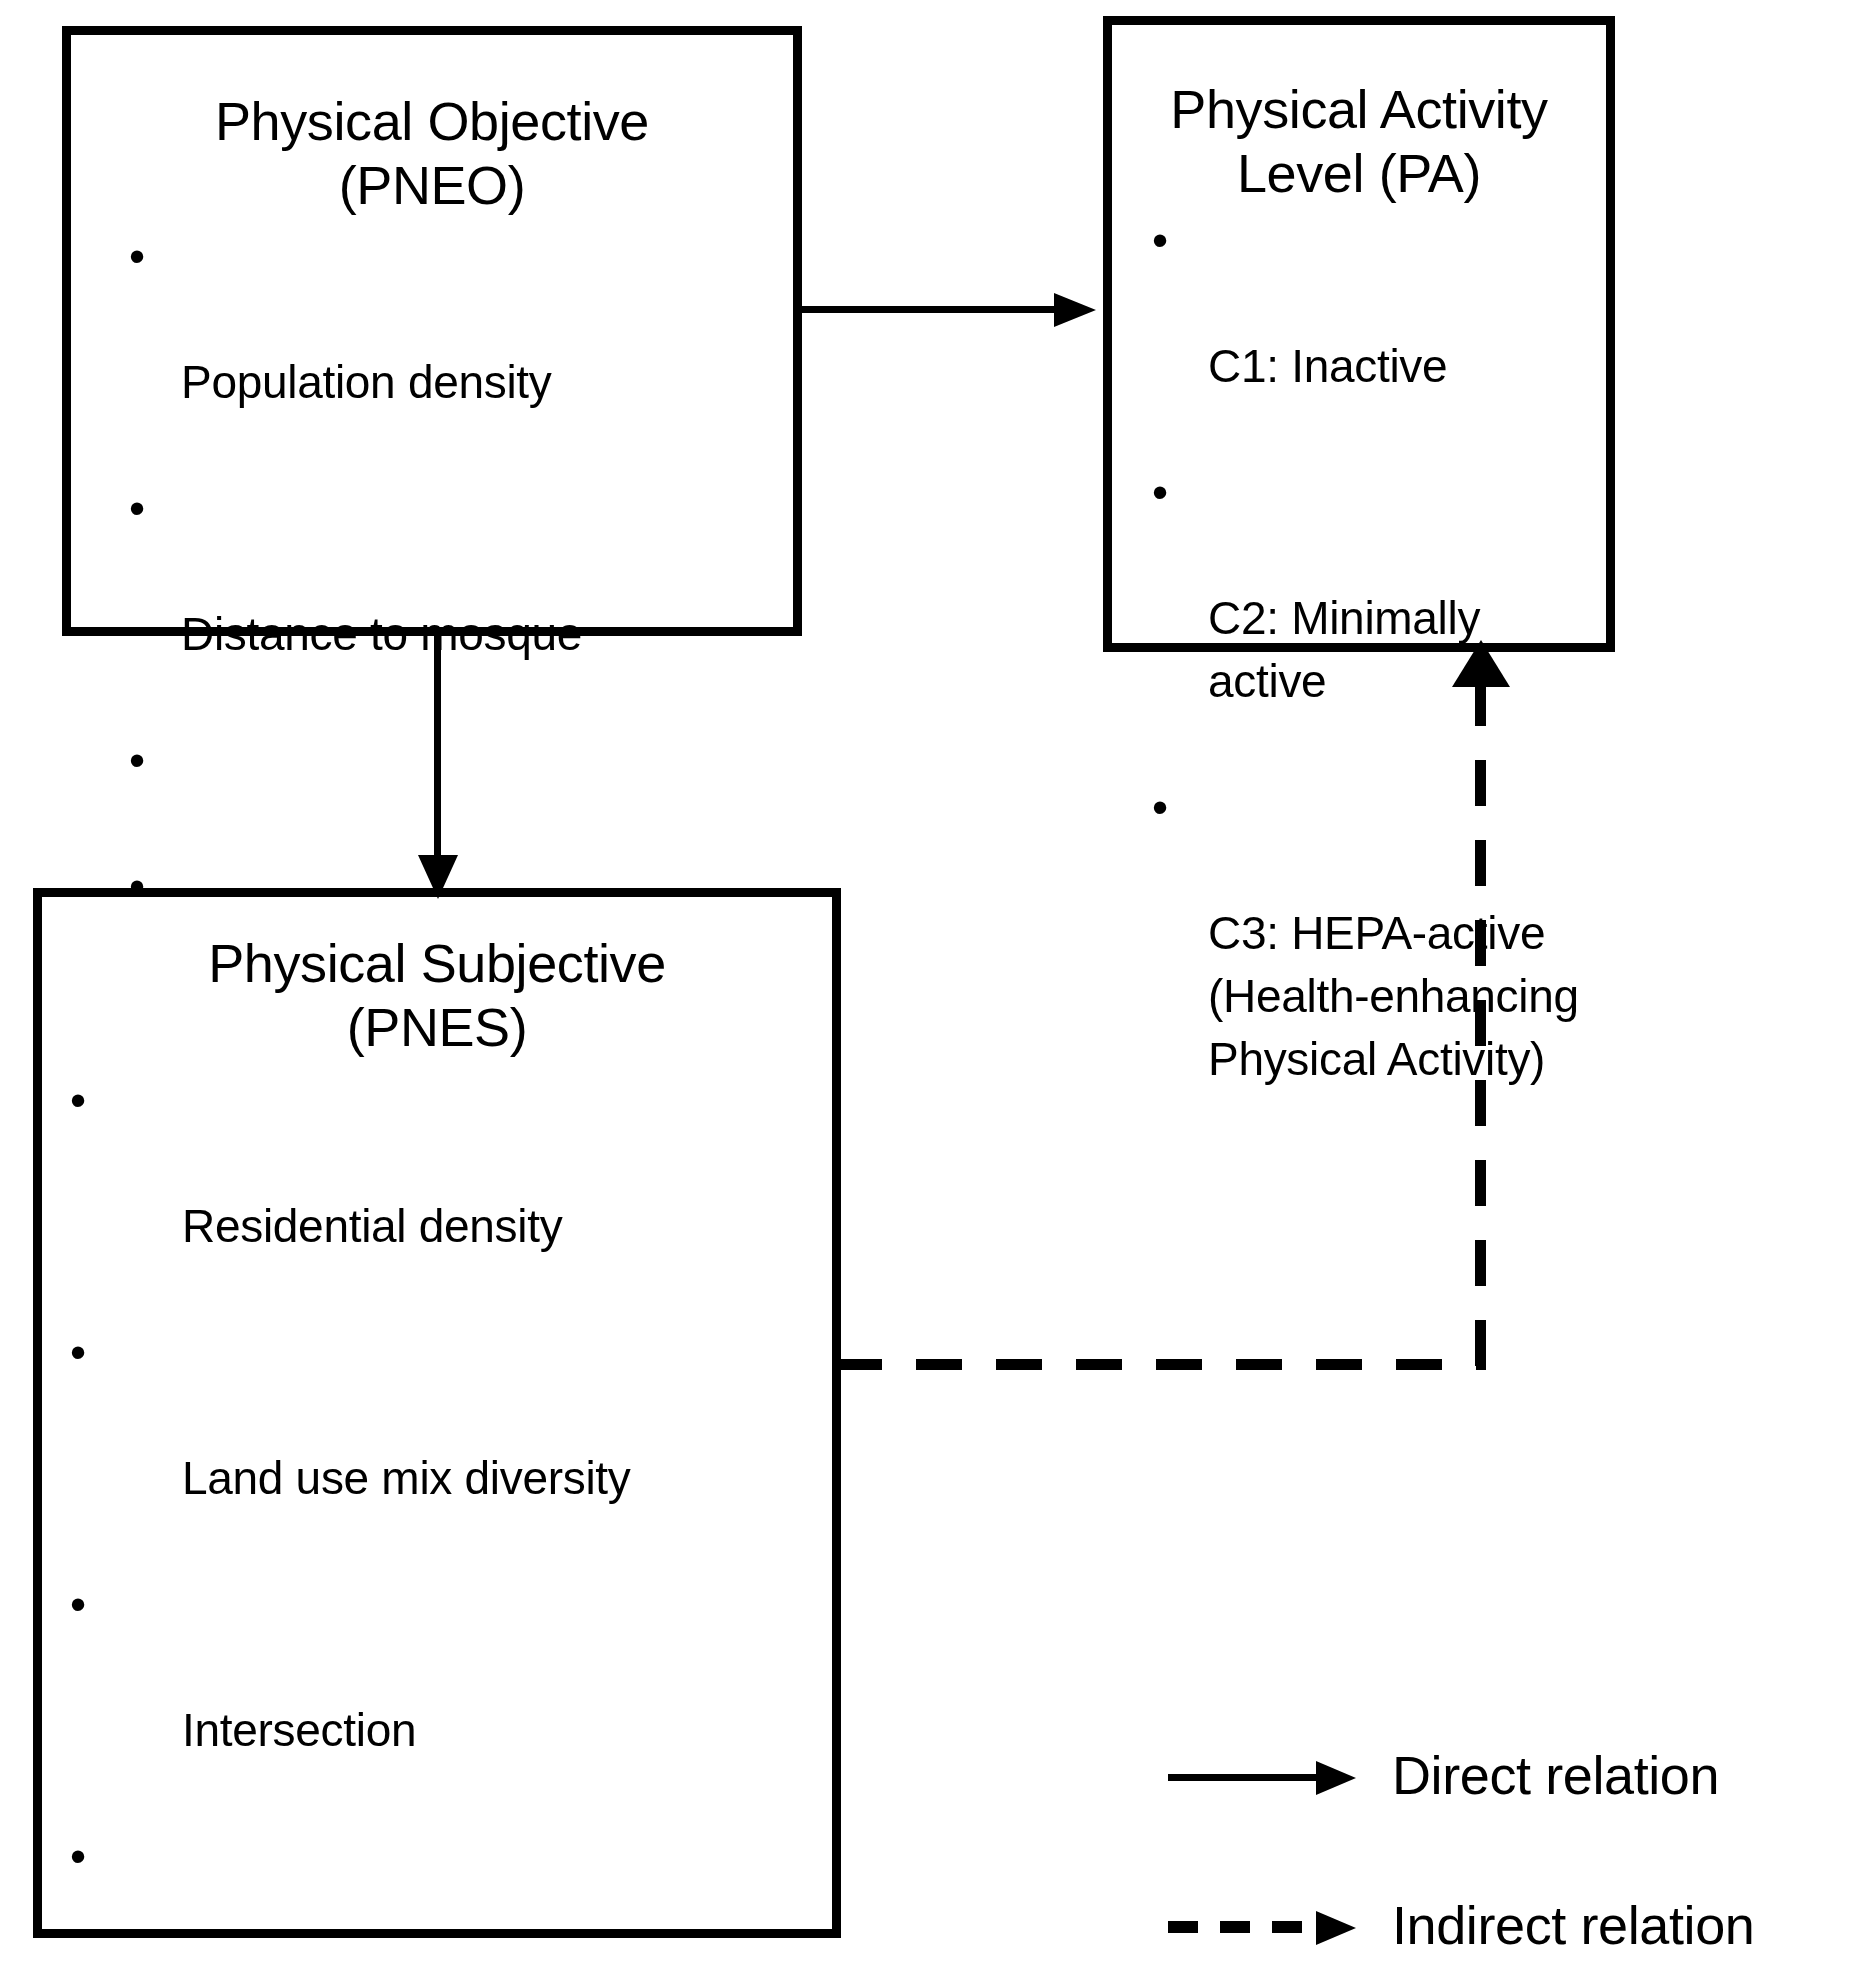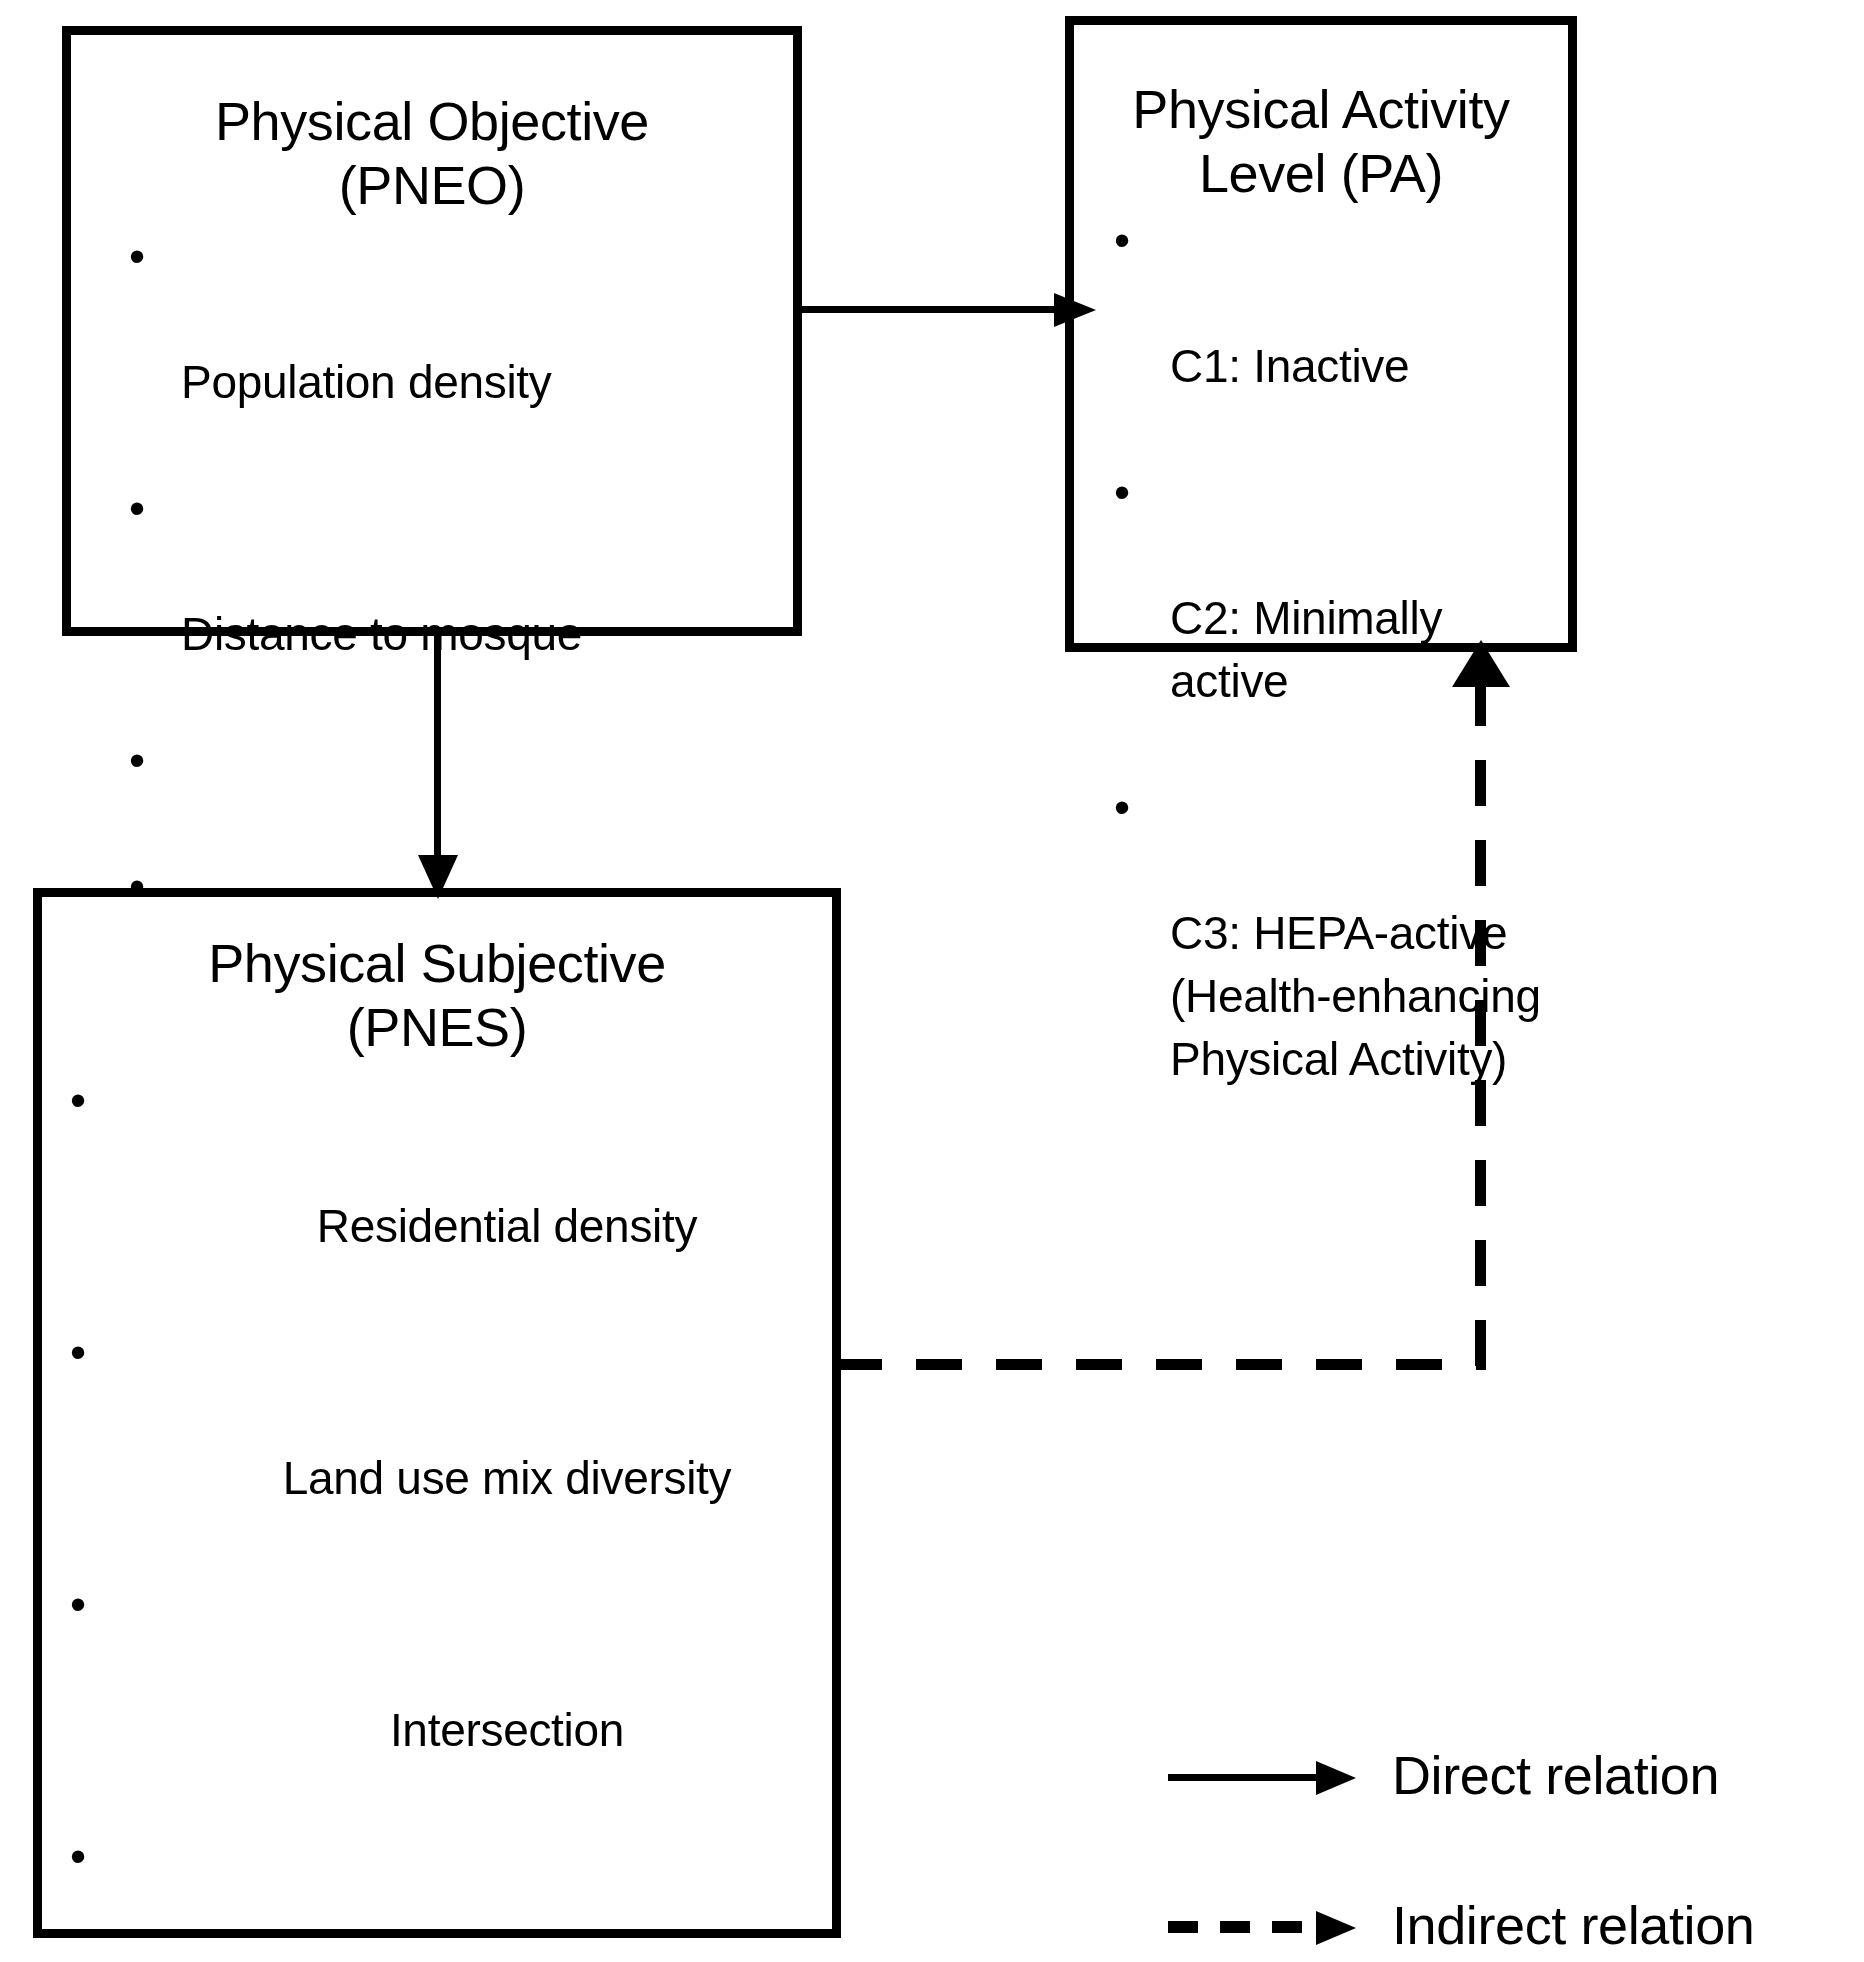"Physical Activity" #box-pa { left: 1065px -> 1103px }
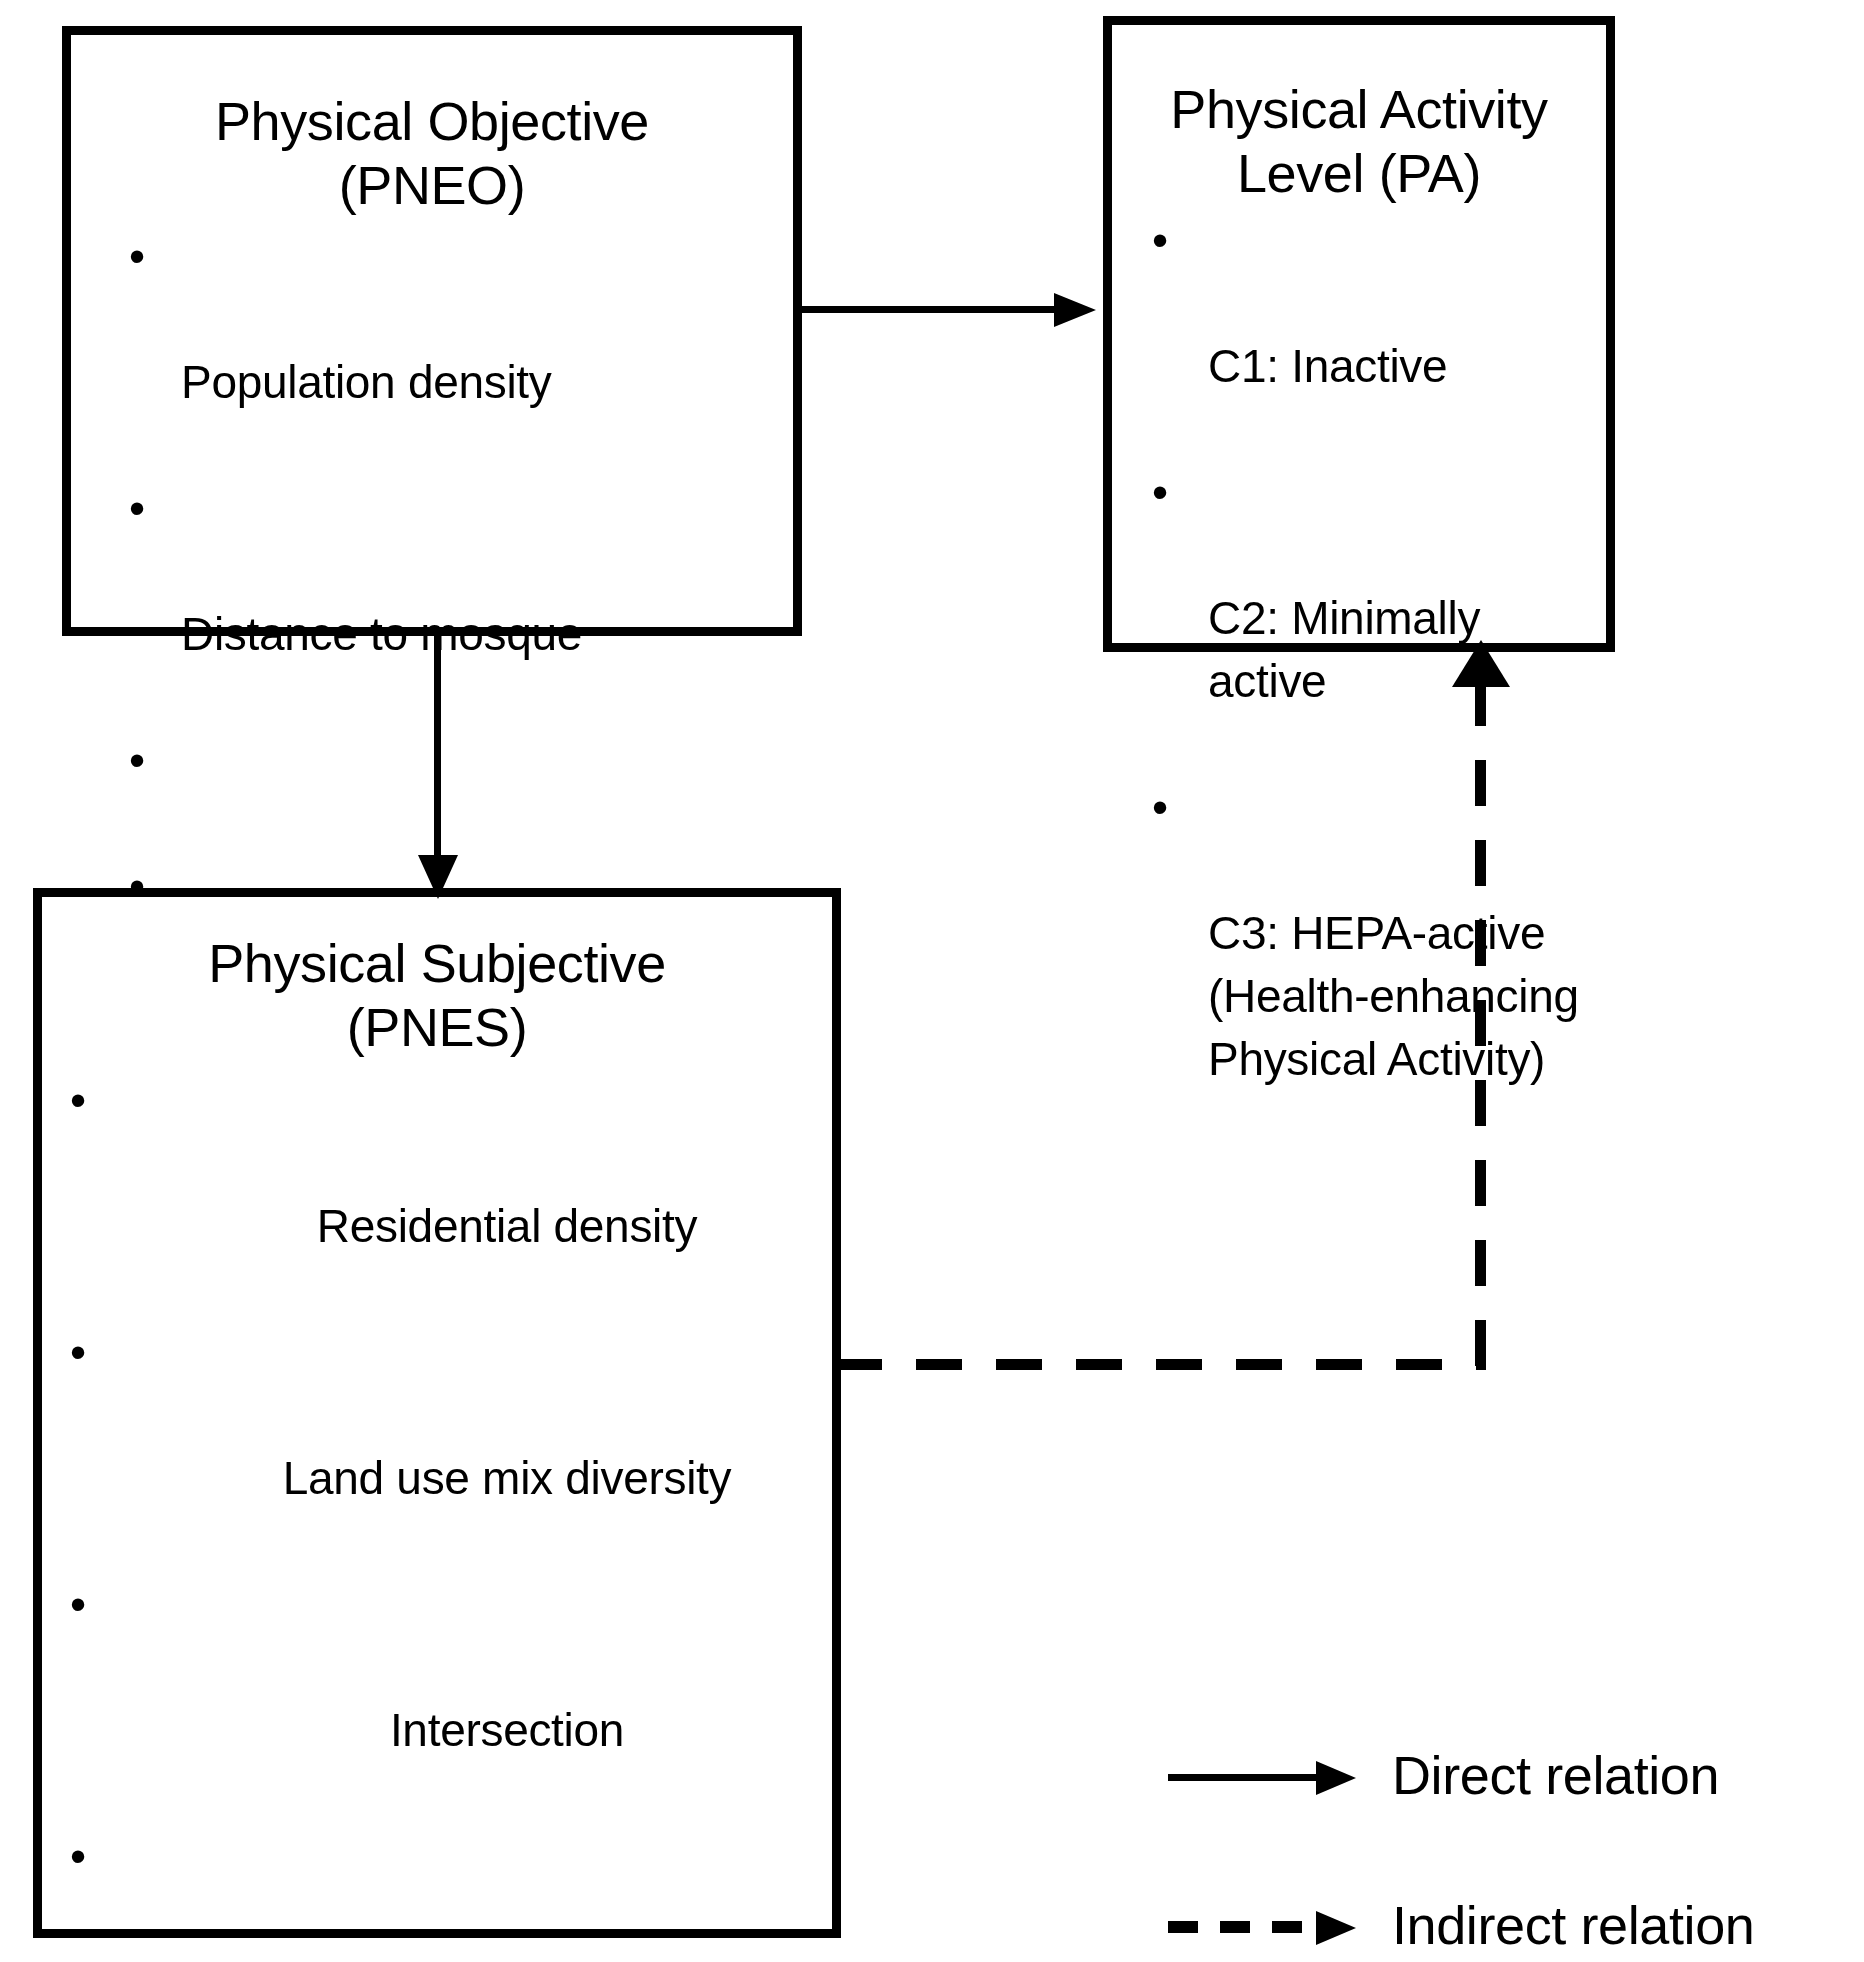"Residential density" #pnes-list li .bullet-text { text-align: center -> none }
